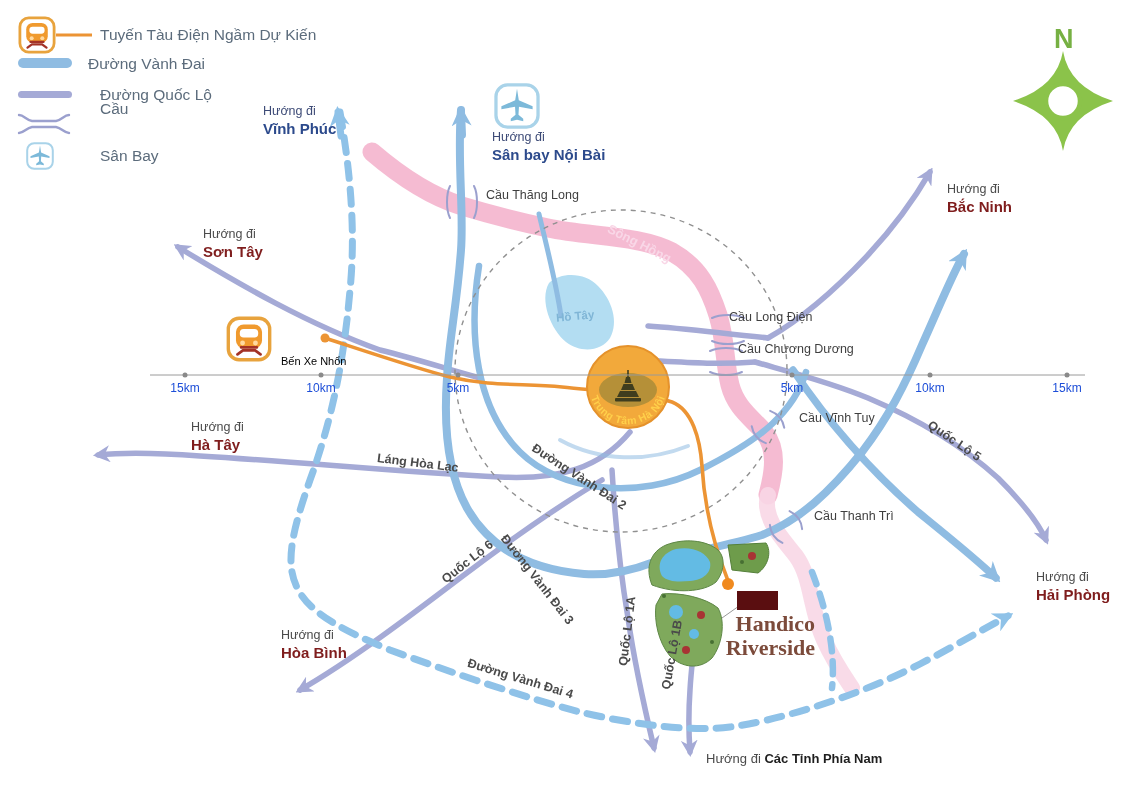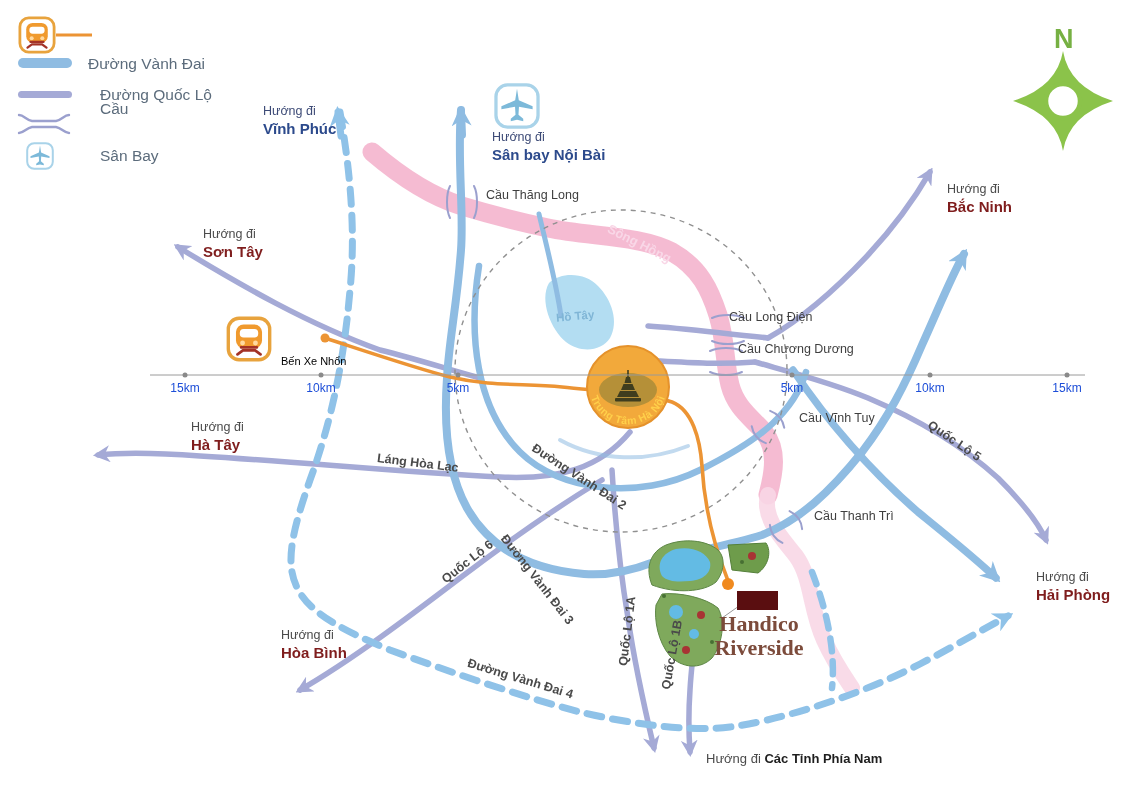"Tuyến Tàu Điện Ngầm Dự" div.lbl { html: none -> <div>Tuyến Tàu Điện Ngầm Dự Kiến</div> }
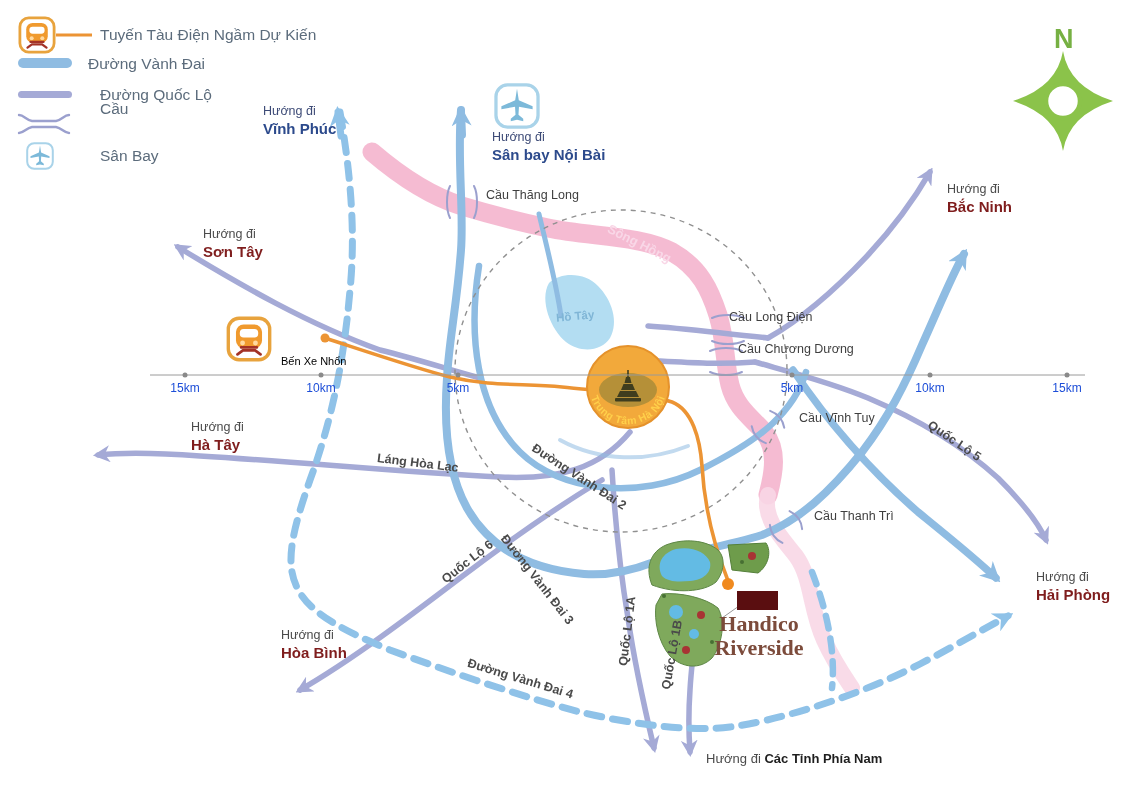"Handico" .proj { text-align: center -> right }
